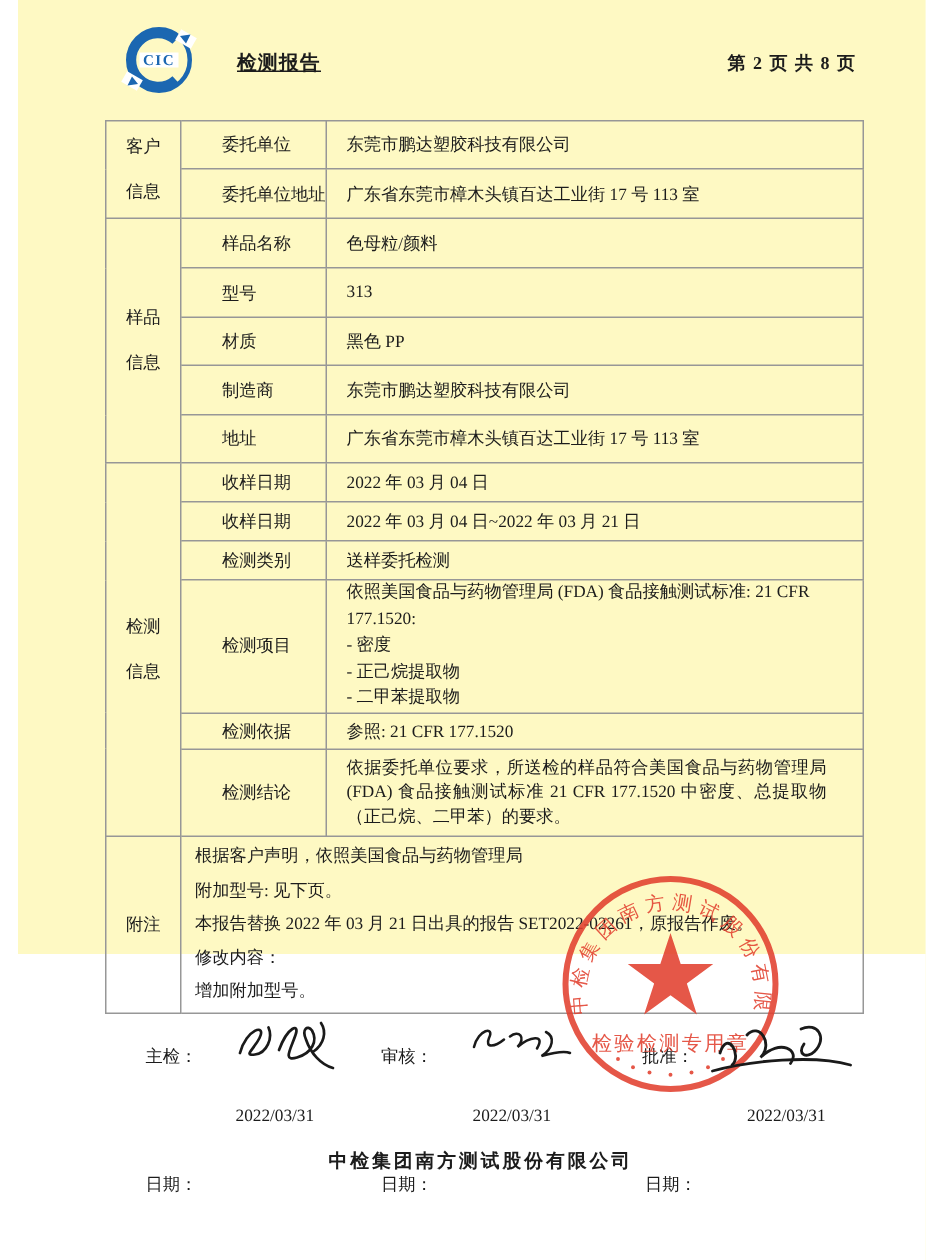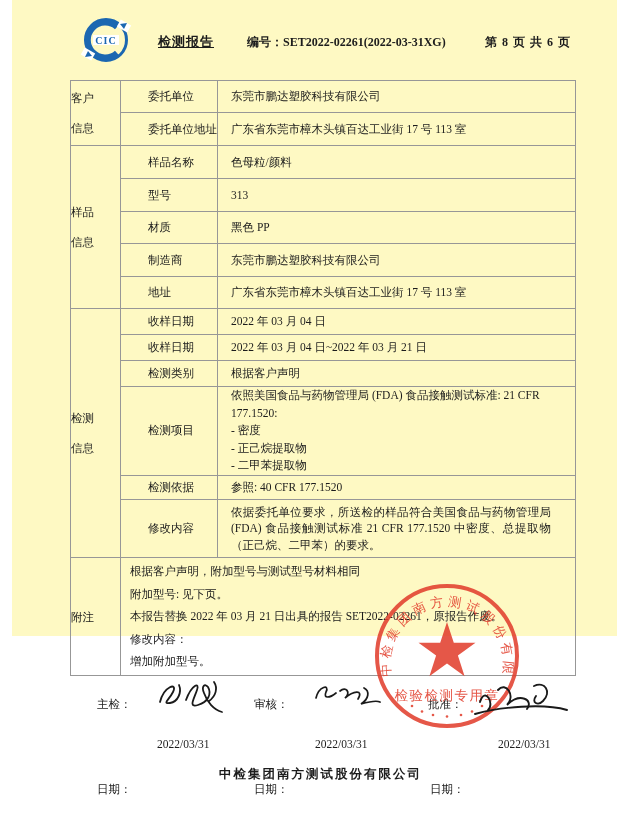"编号：SET2022-02261(2022-03-31XG)" div.hdr-no { html: <div><span>编号：</span><span>SET2022-02261(2022-03-31XG)</span></div> -> none }
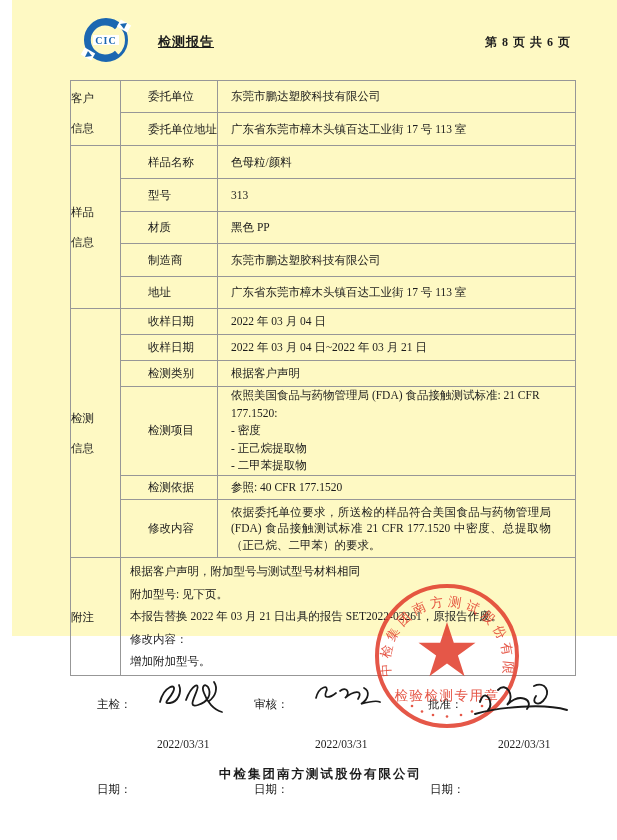"第 8 页 共 6" div.hdr-page { text: 8 页 共 6 -> 2 页 共 8 }
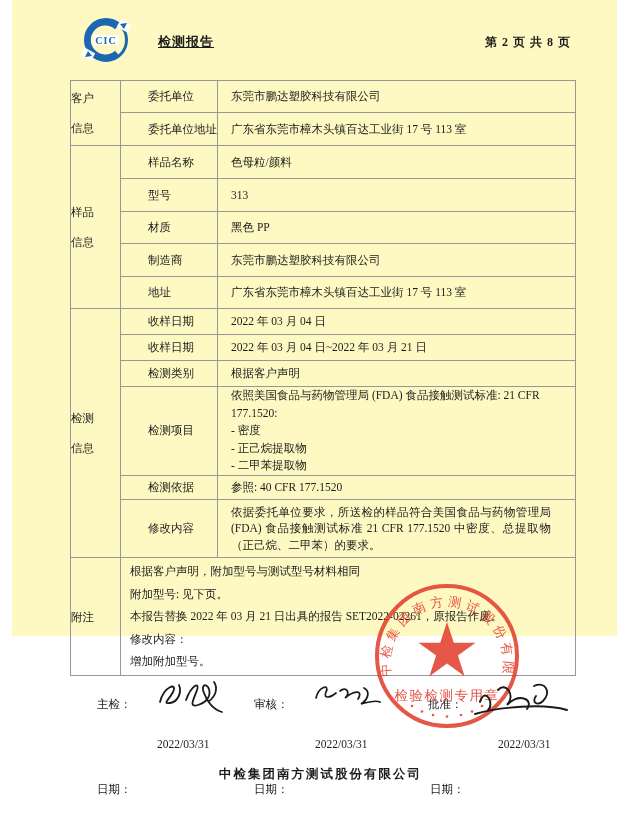"客户" td.glabel { text-align: none -> center }
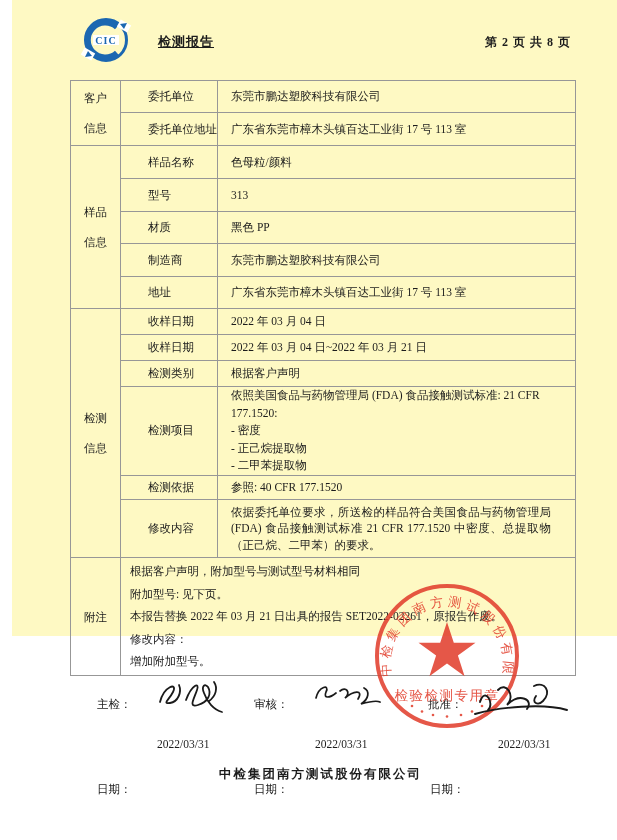"根据客户声明" td.val { text: 根据客户声明 -> 送样委托检测 }
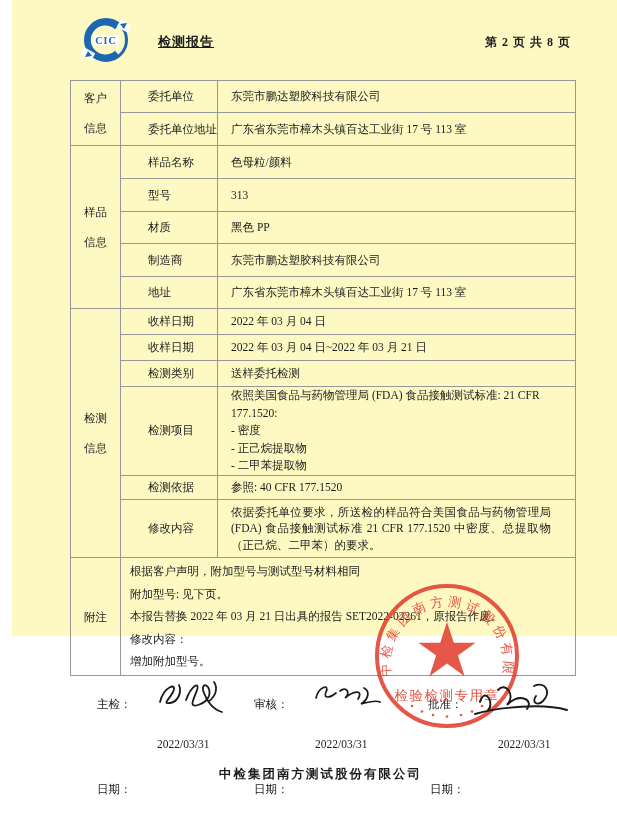"参照: 40 CFR 177.1520" td.val { text: 40 -> 21 }
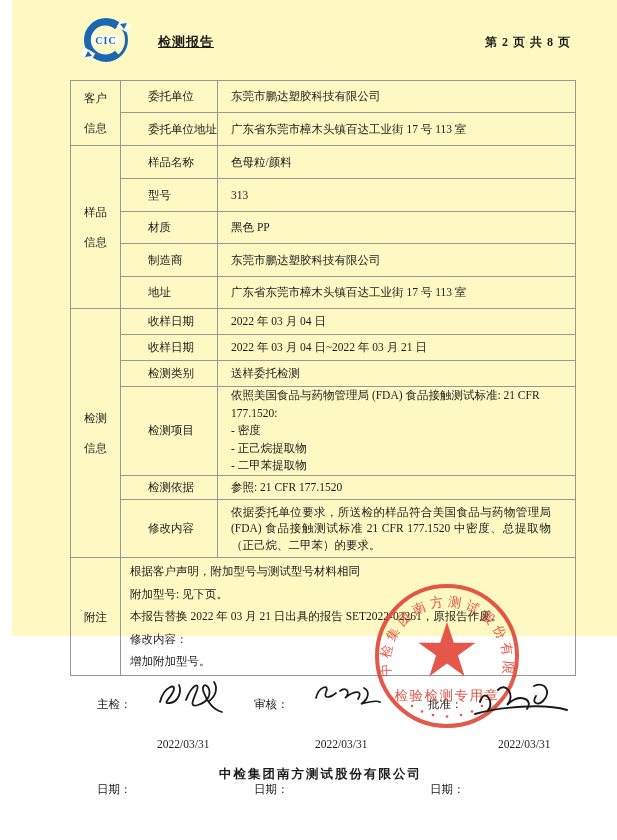"修改内容" td.fld { text: 修改内容 -> 检测结论 }
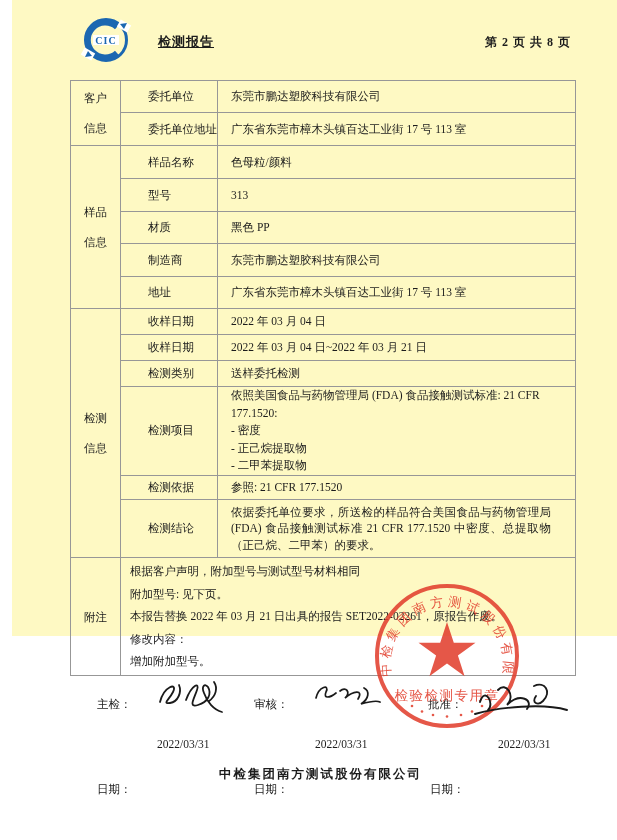"根据客户声明，附加型号与测试型号材料相同" div.nln { text: 附加型号与测试型号材料相同 -> 依照美国食品与药物管理局 }
